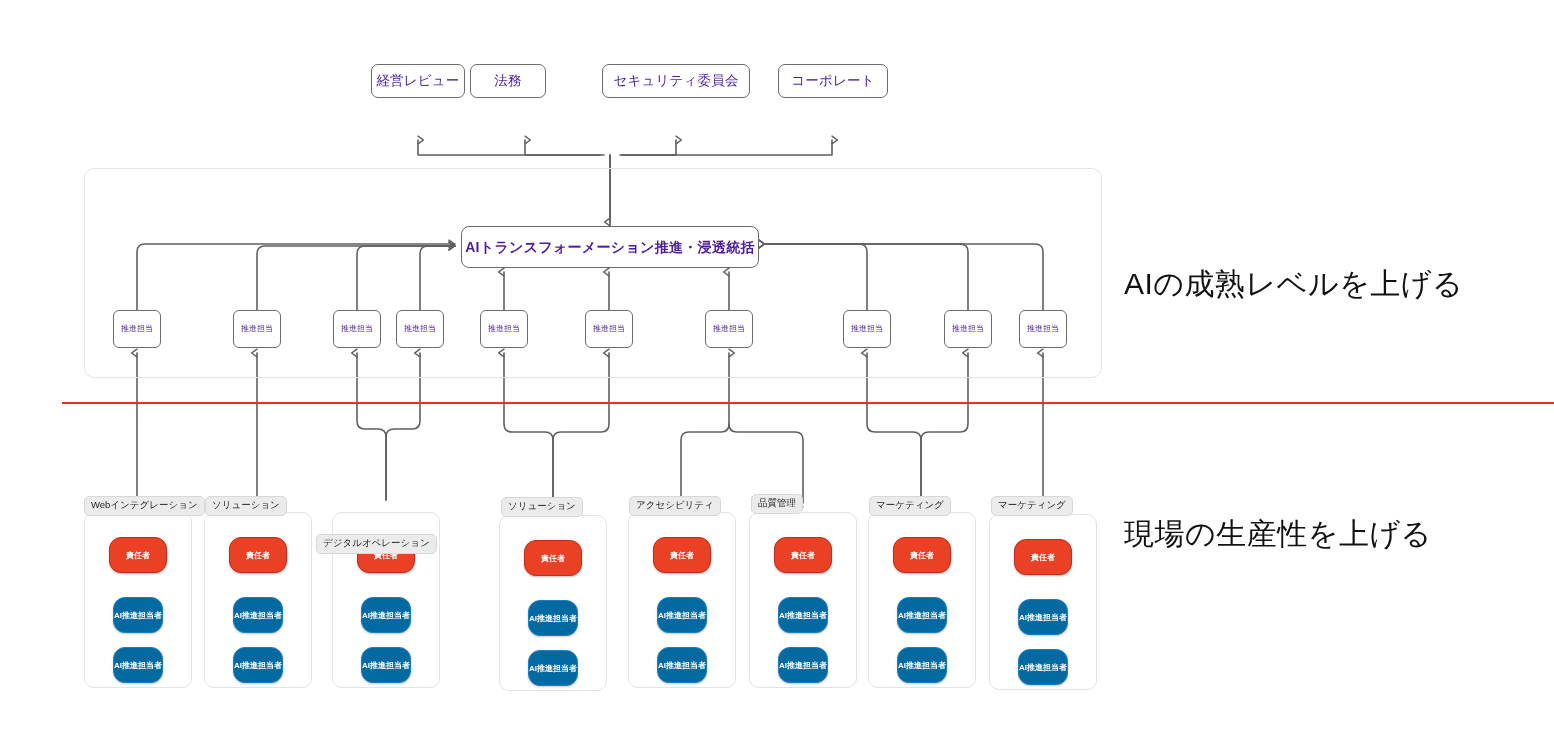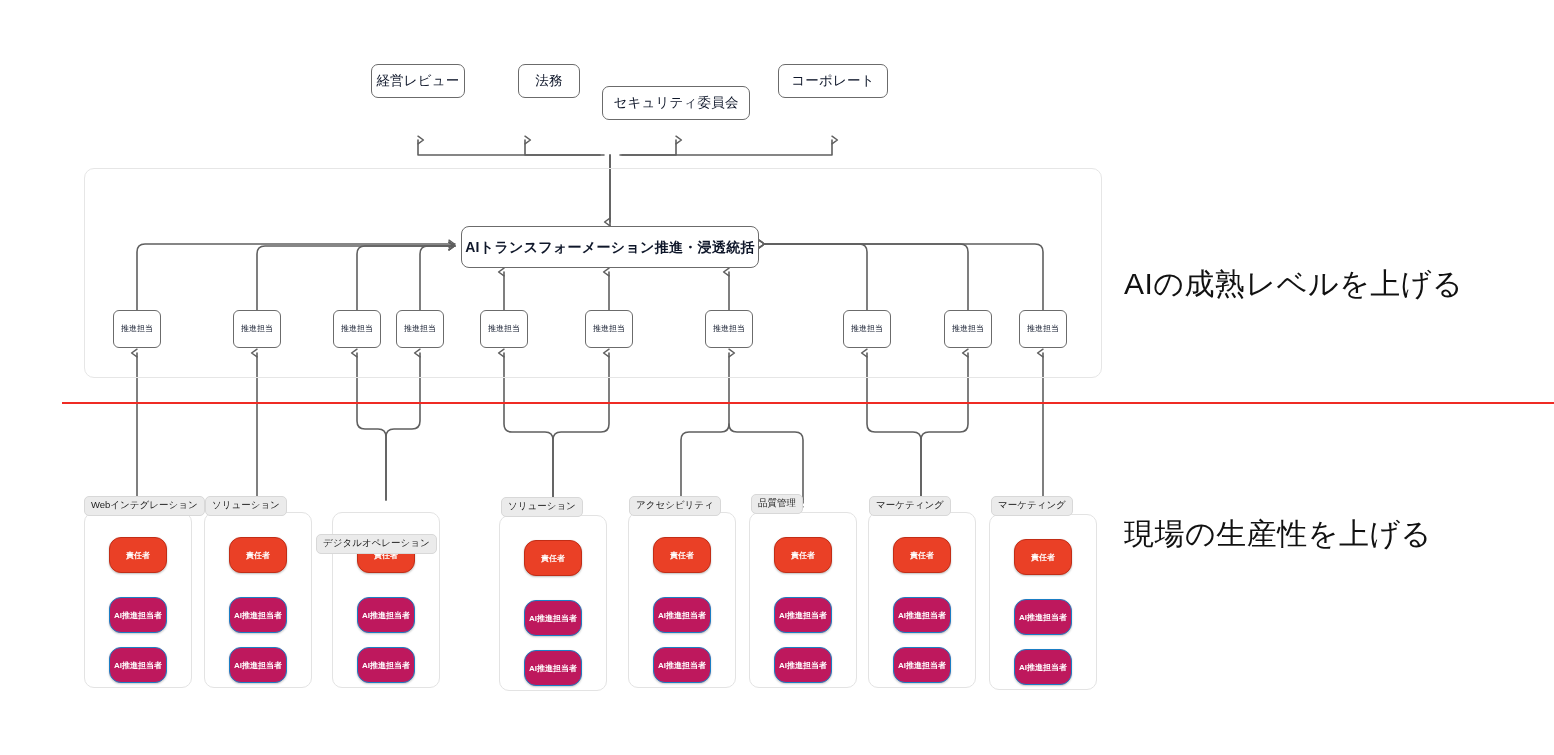"経営レビュー" .node { color: #0f172a -> #4c1d95 }
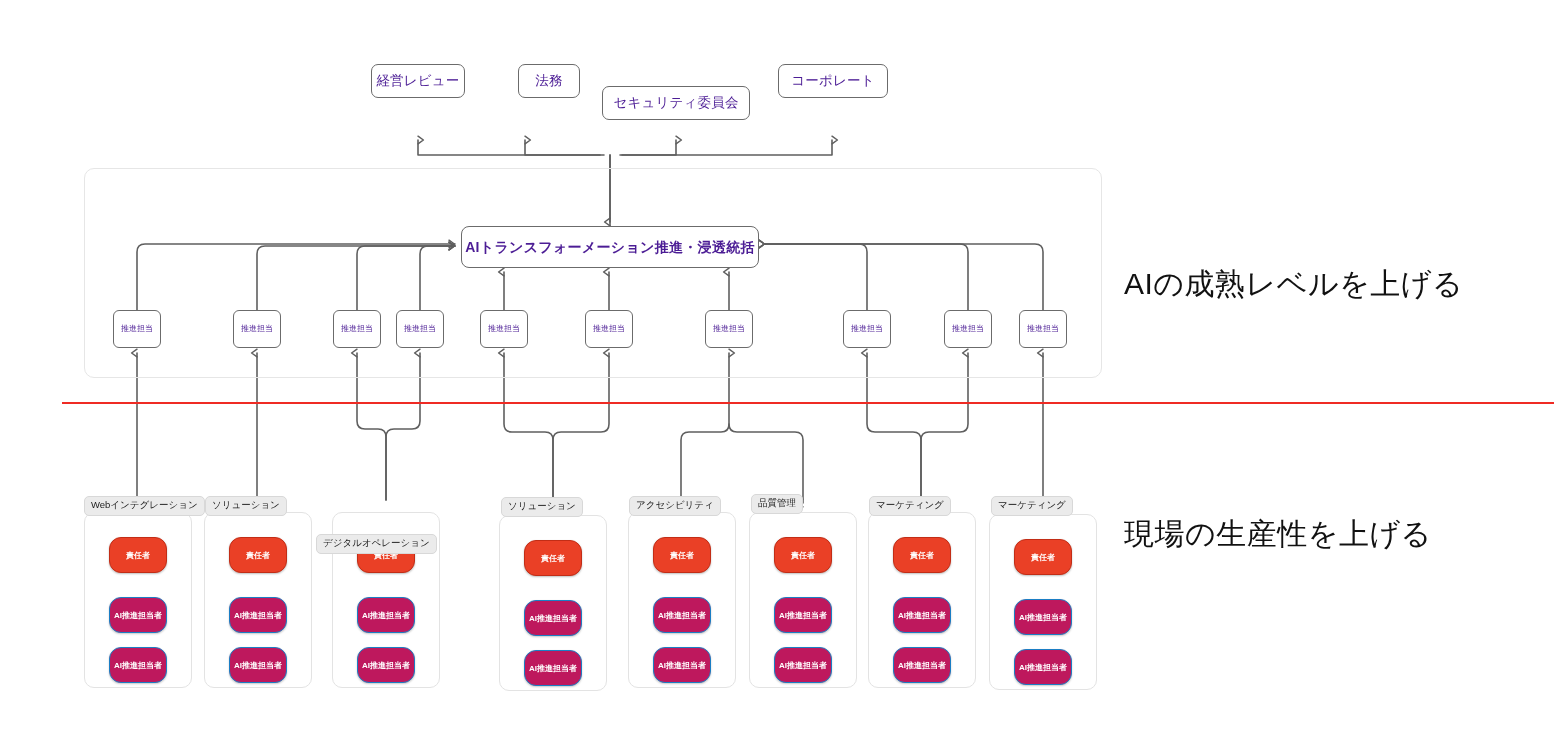"法務" div.node { left: 518px -> 470px; width: 62px -> 76px }
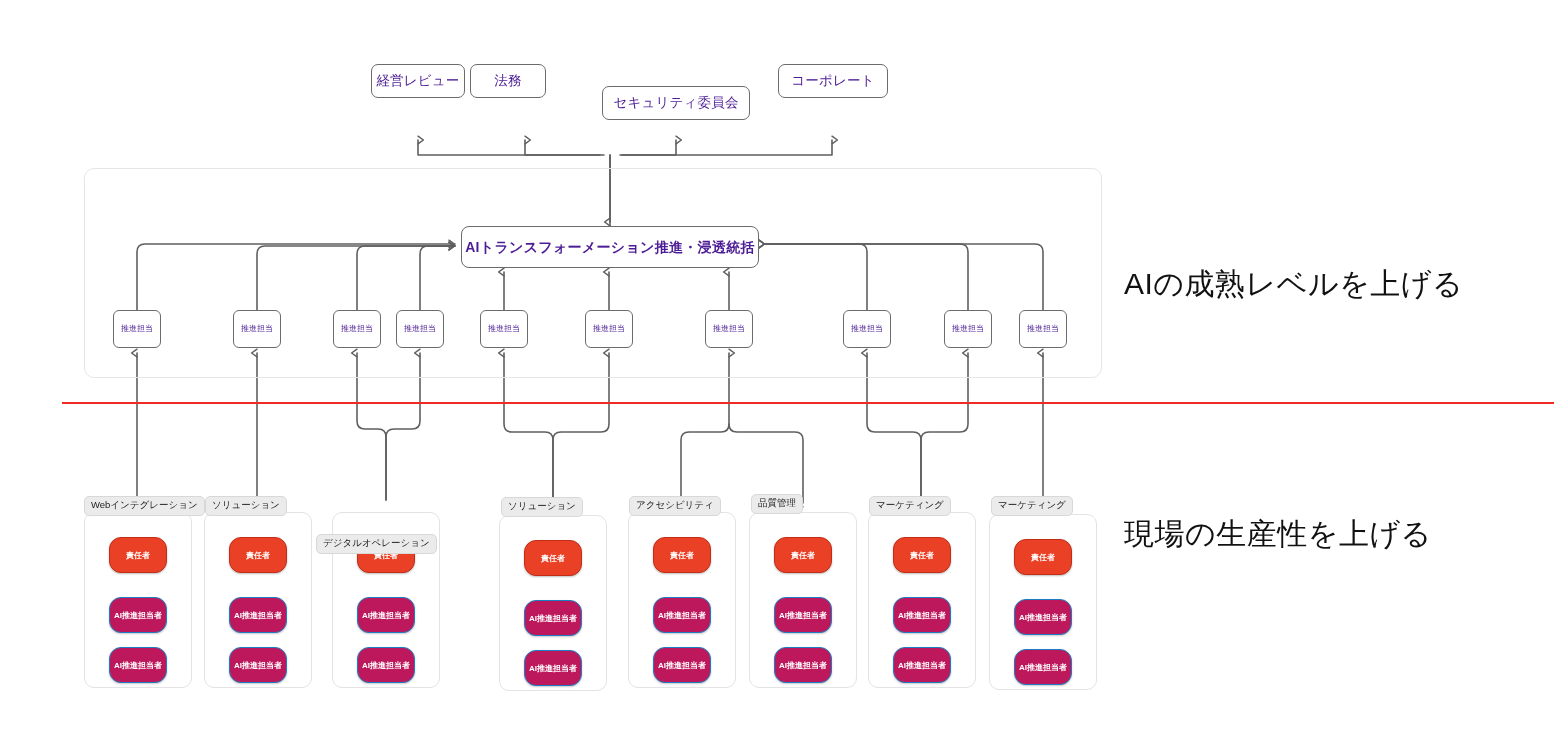"セキュリティ委員会" div.node { margin-top: 22px -> none }
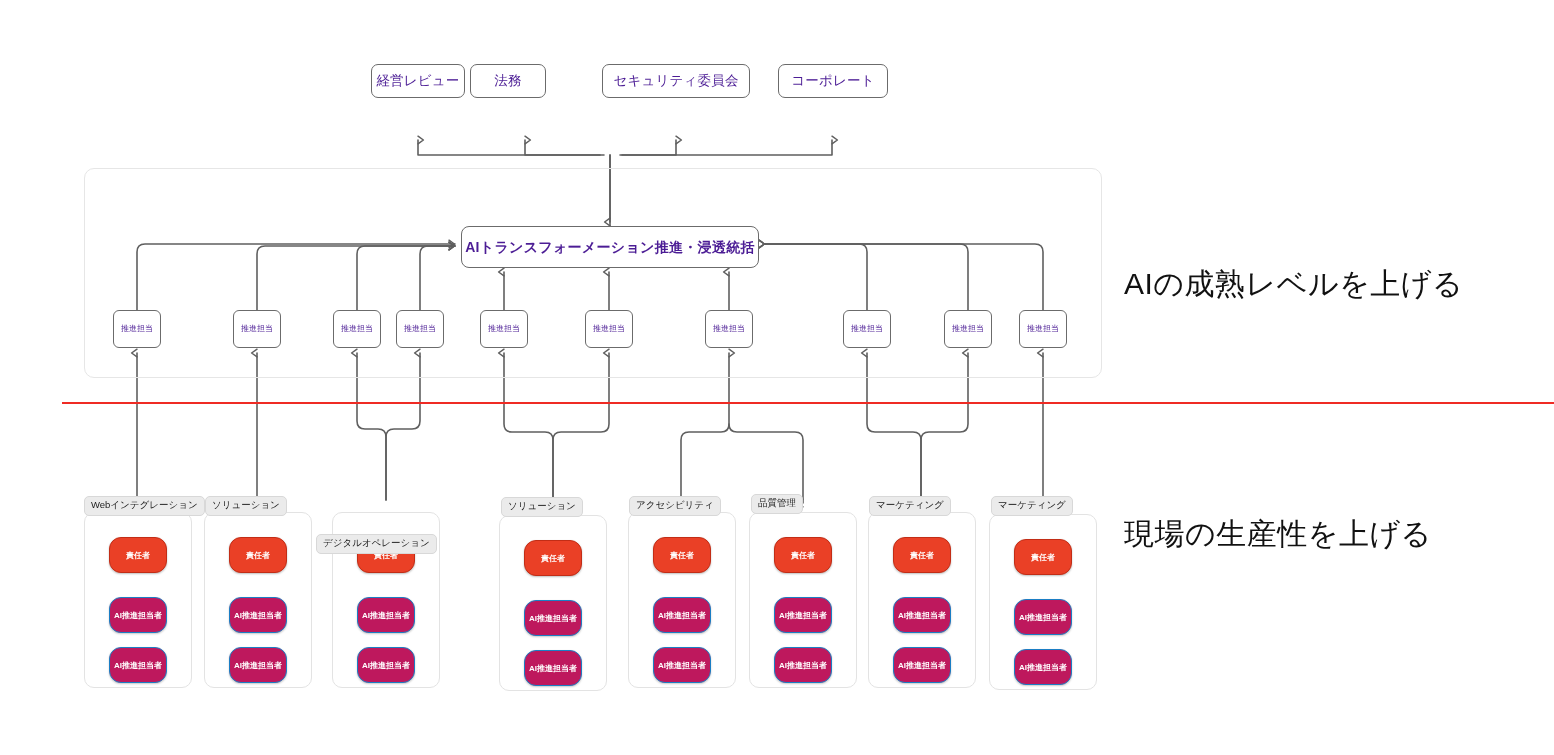"AI推進担当者" .chip-member { background: #be185d -> #0369a1; width: 58px -> 50px }
